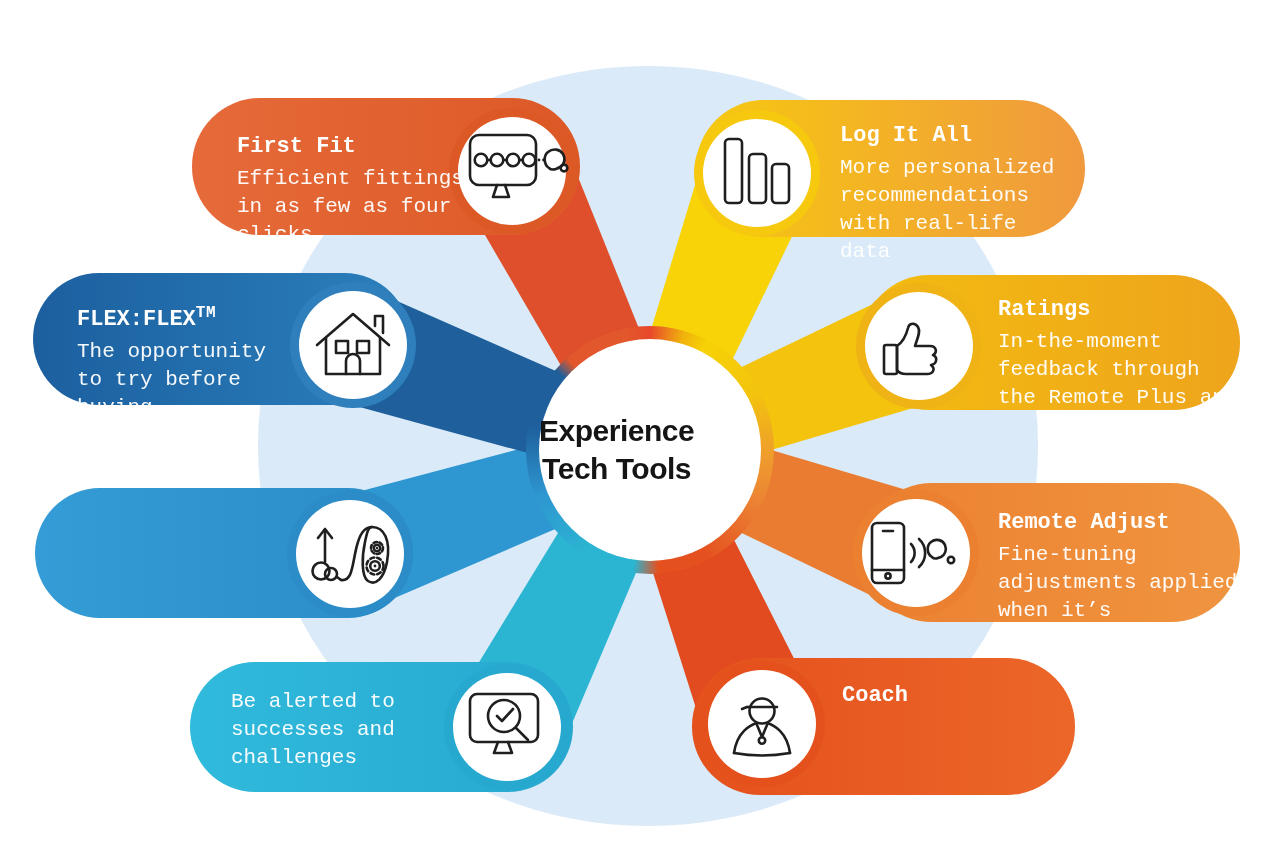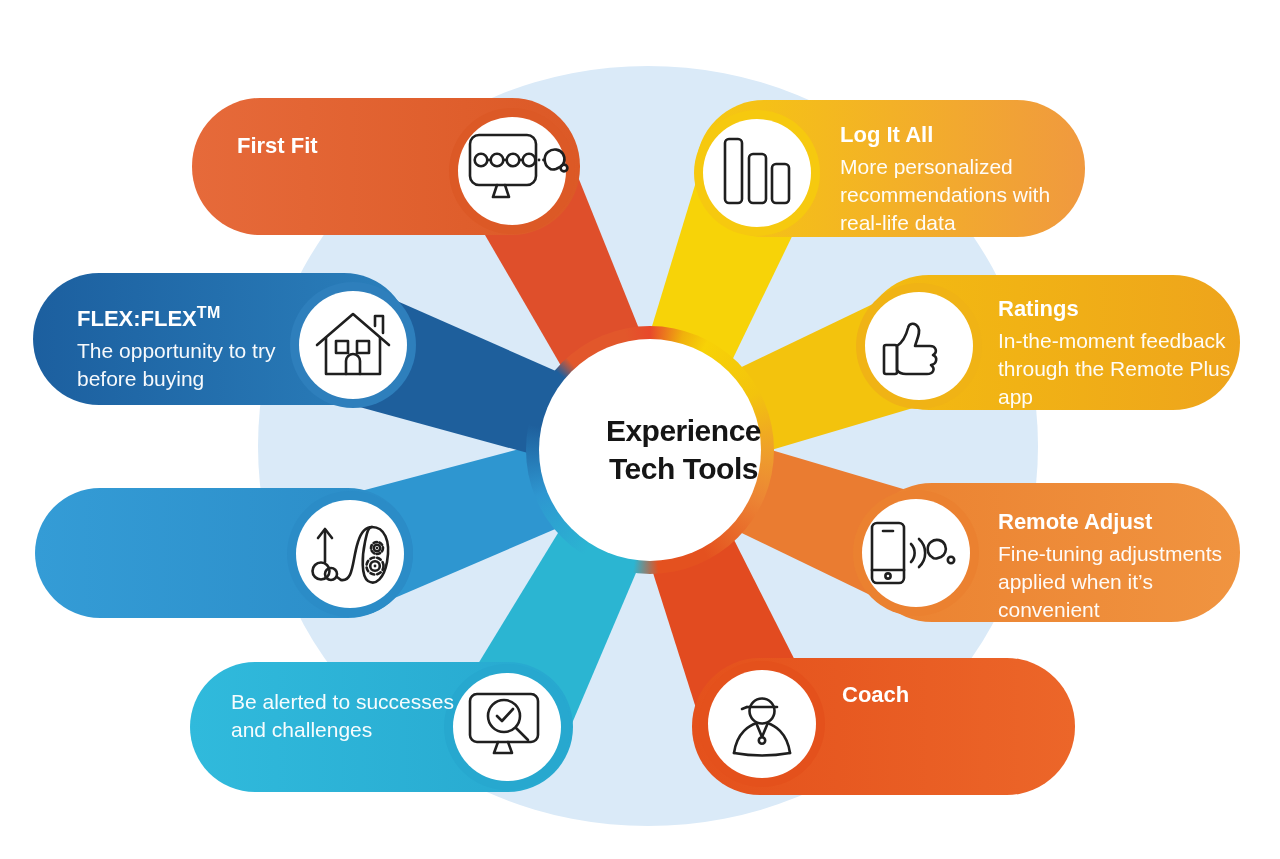"First Fit" .label { font-family: none -> Liberation Mono, monospace }
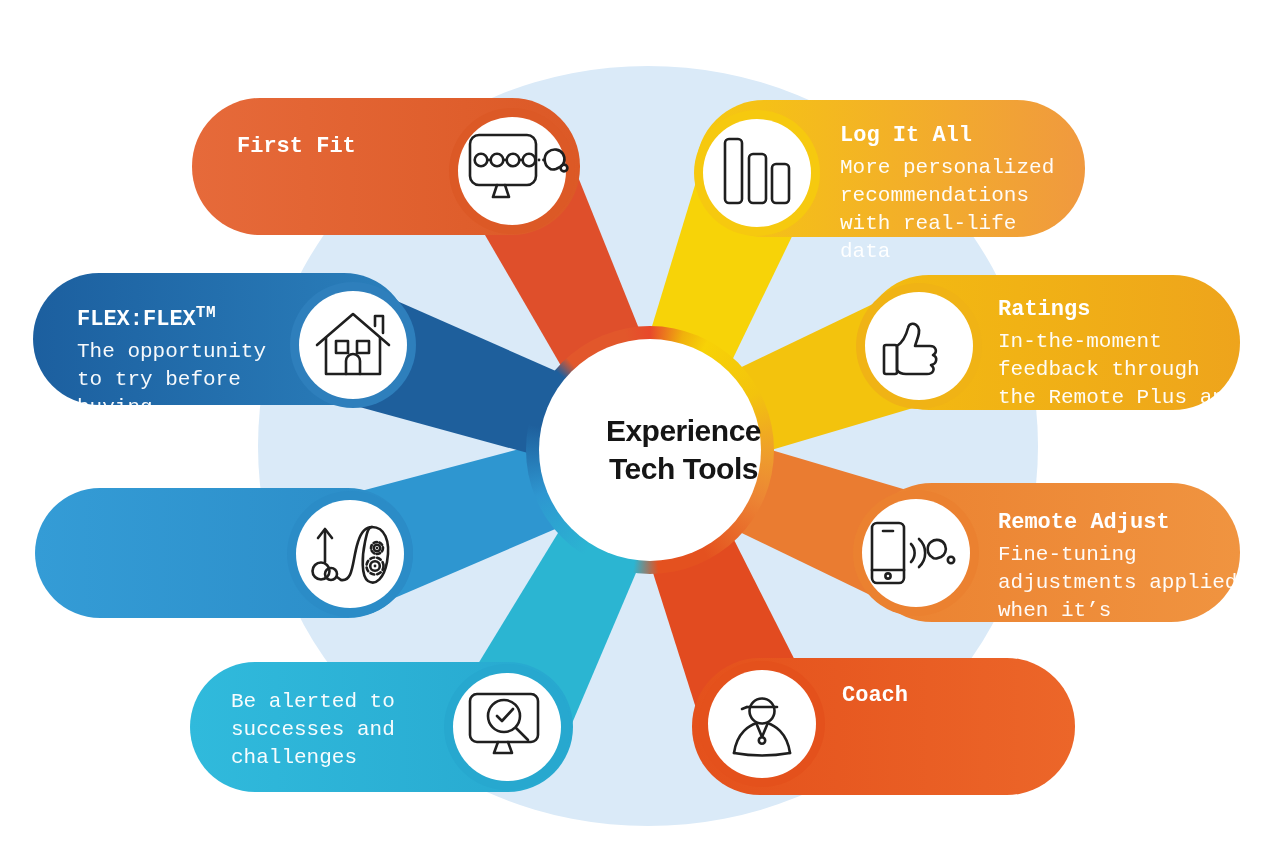"Efficient fittings in as few" p.label-body { html: none -> <p>Efficient fittings in as few as four clicks</p> }
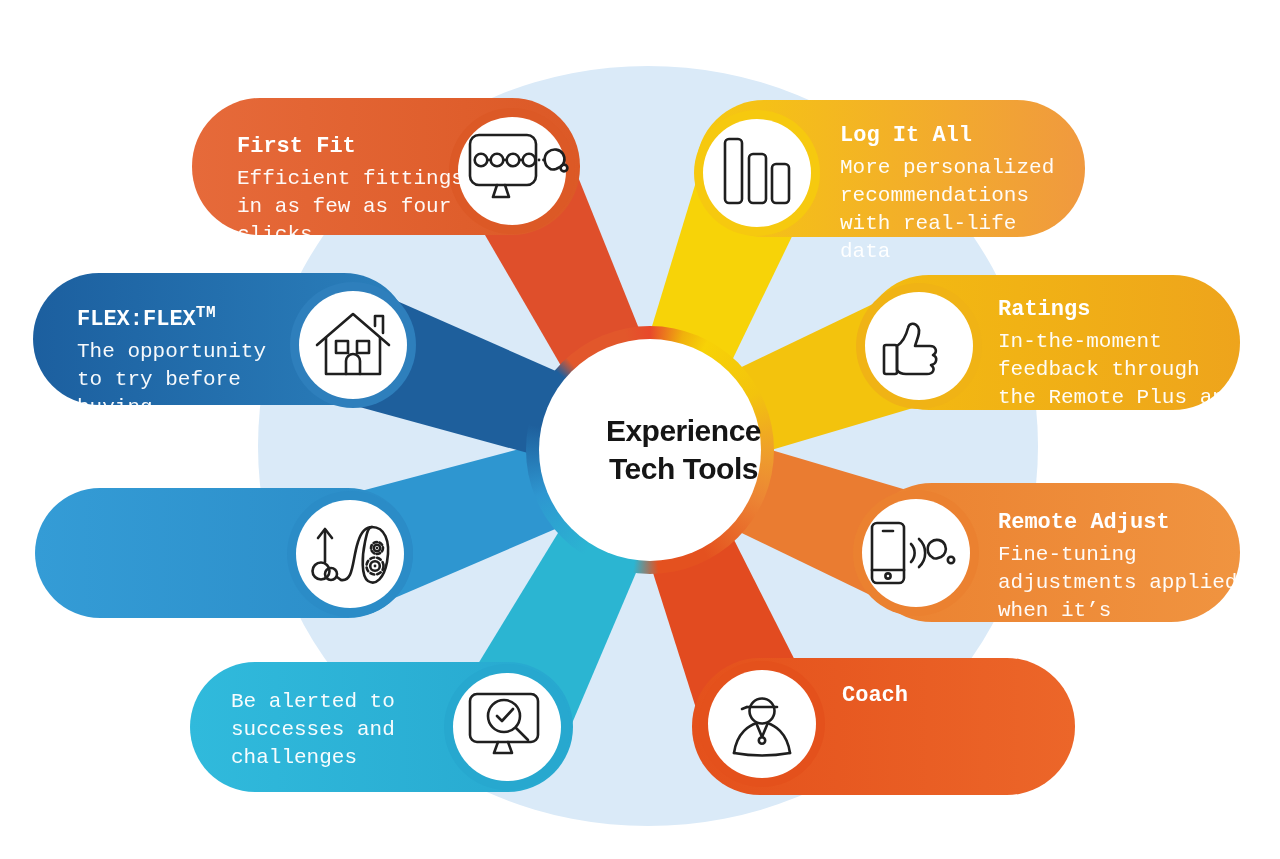"Experience" .hub-white { align-items: flex-end -> flex-start }
